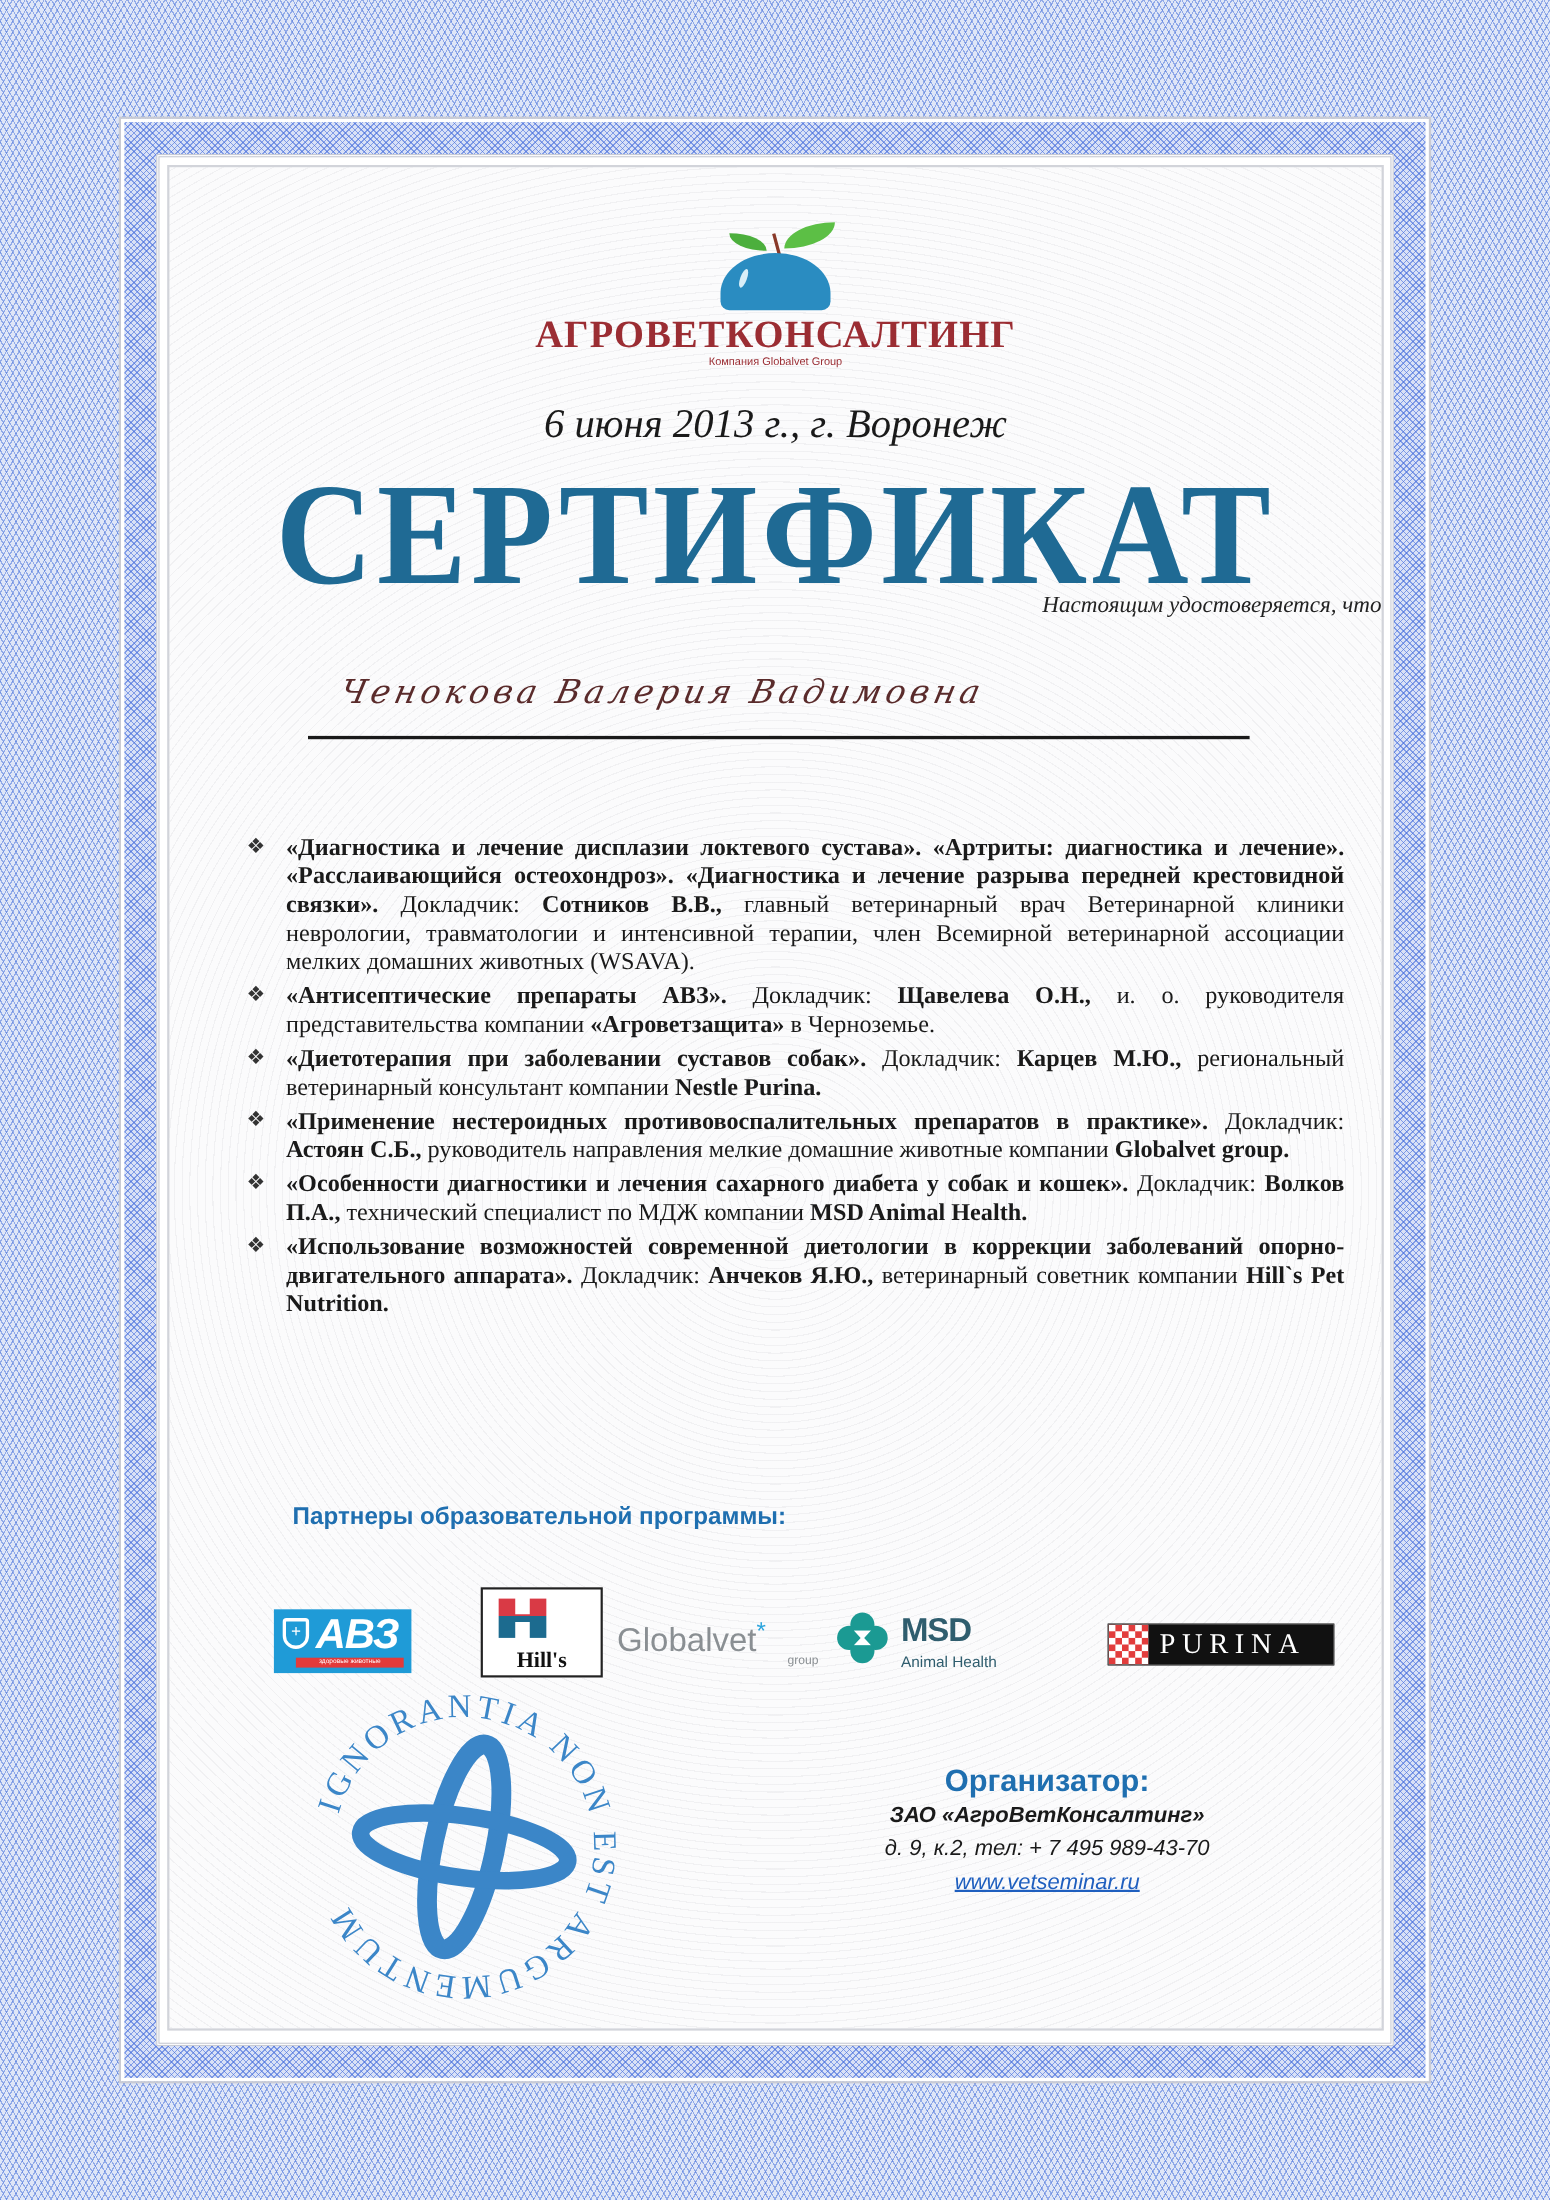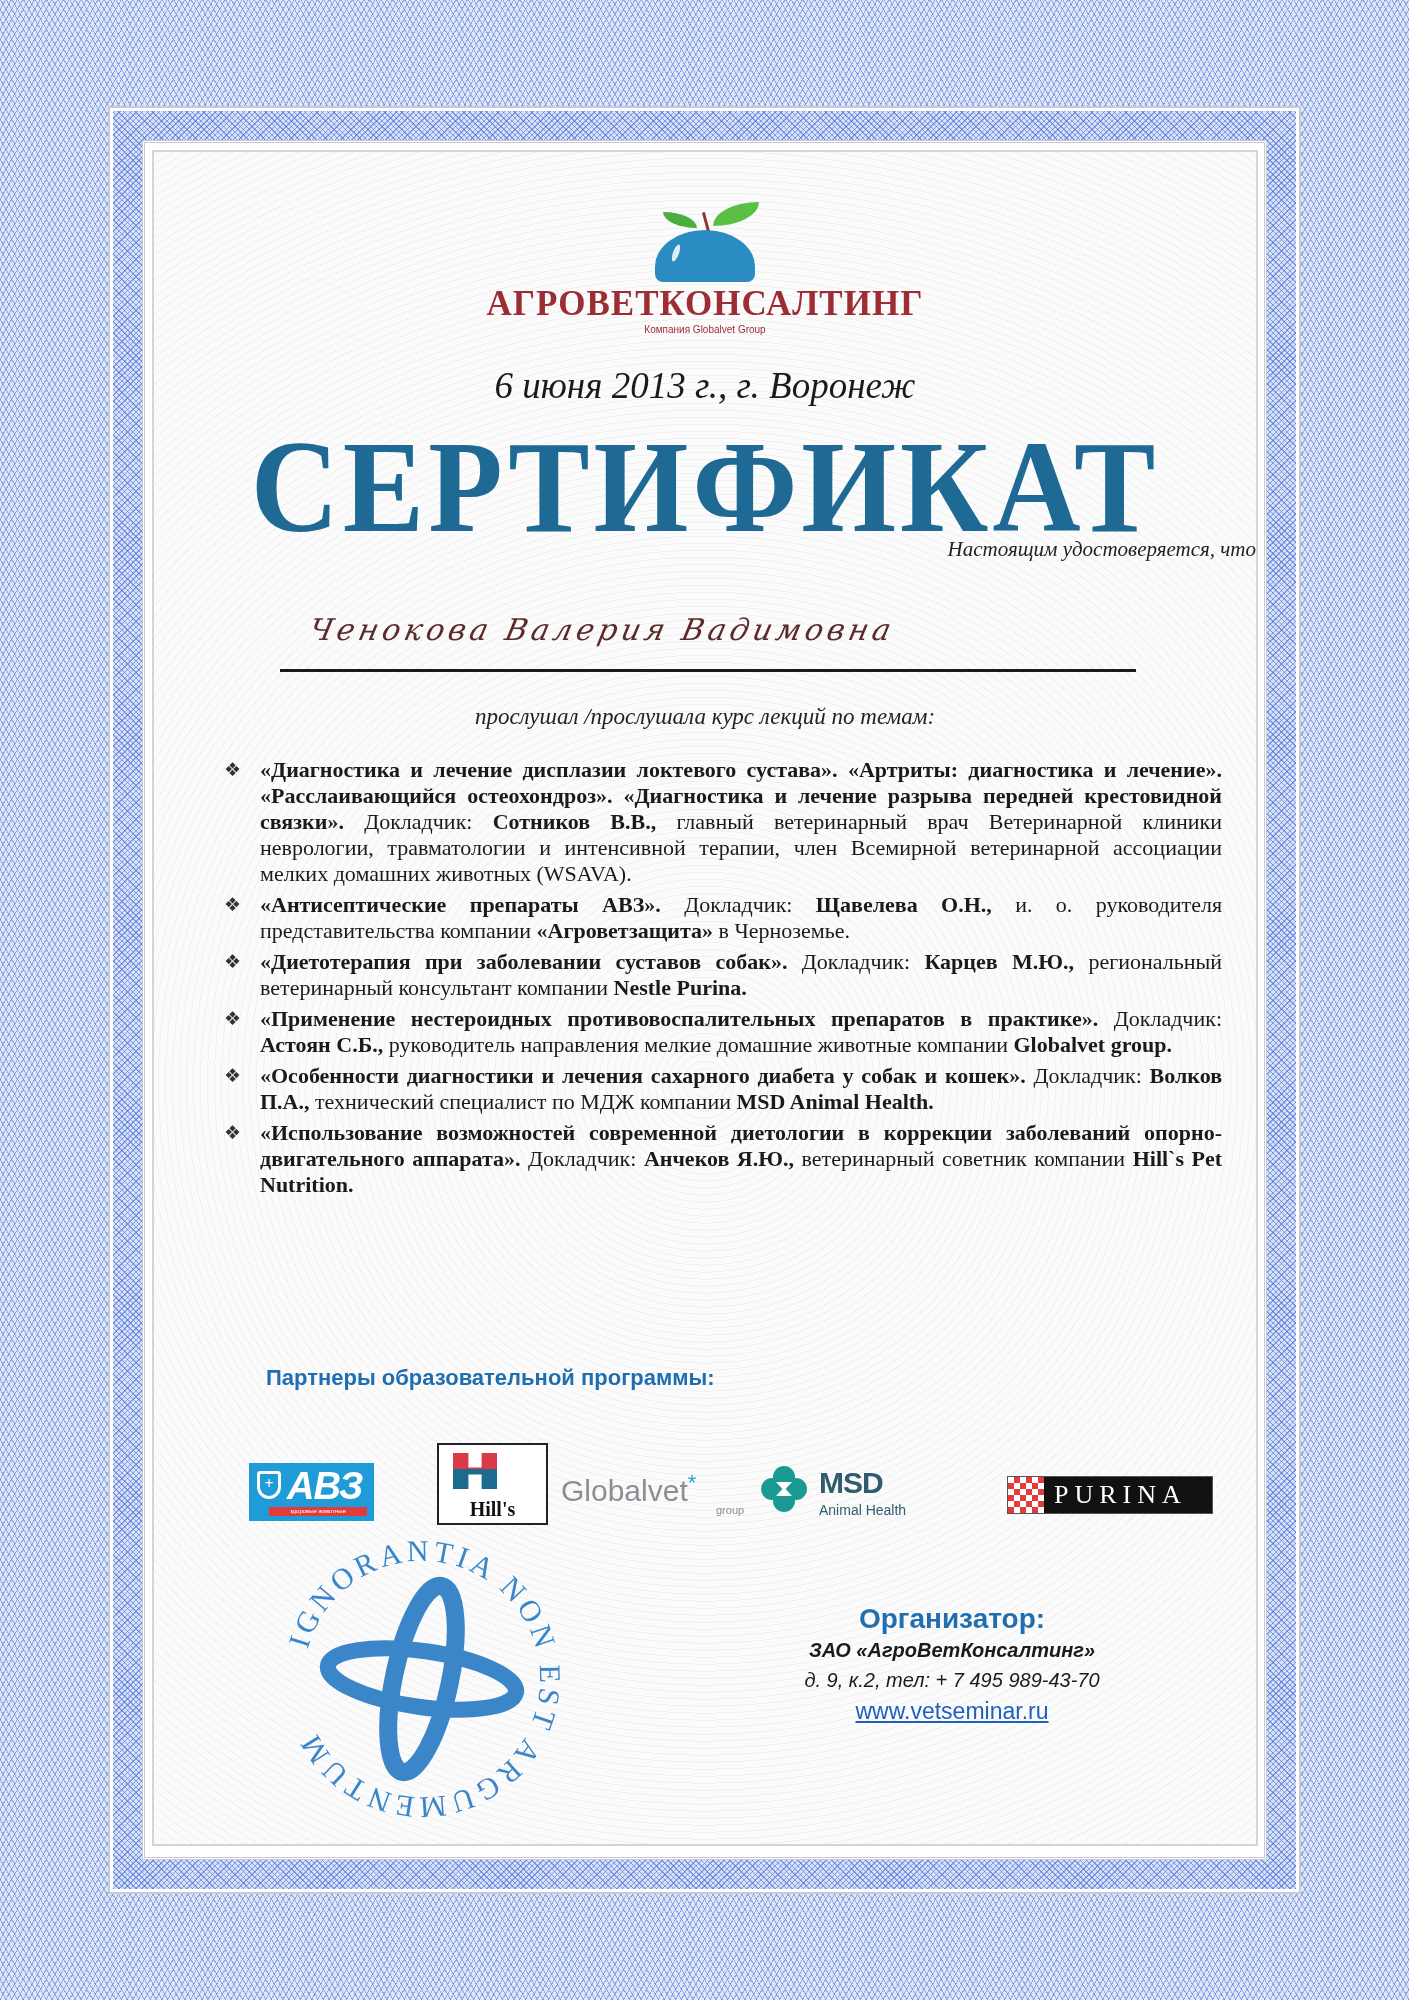"прослушал /прослушала курс лекций по" div.listened { html: <div>прослушал /прослушала курс лекций по темам:</div> -> none }
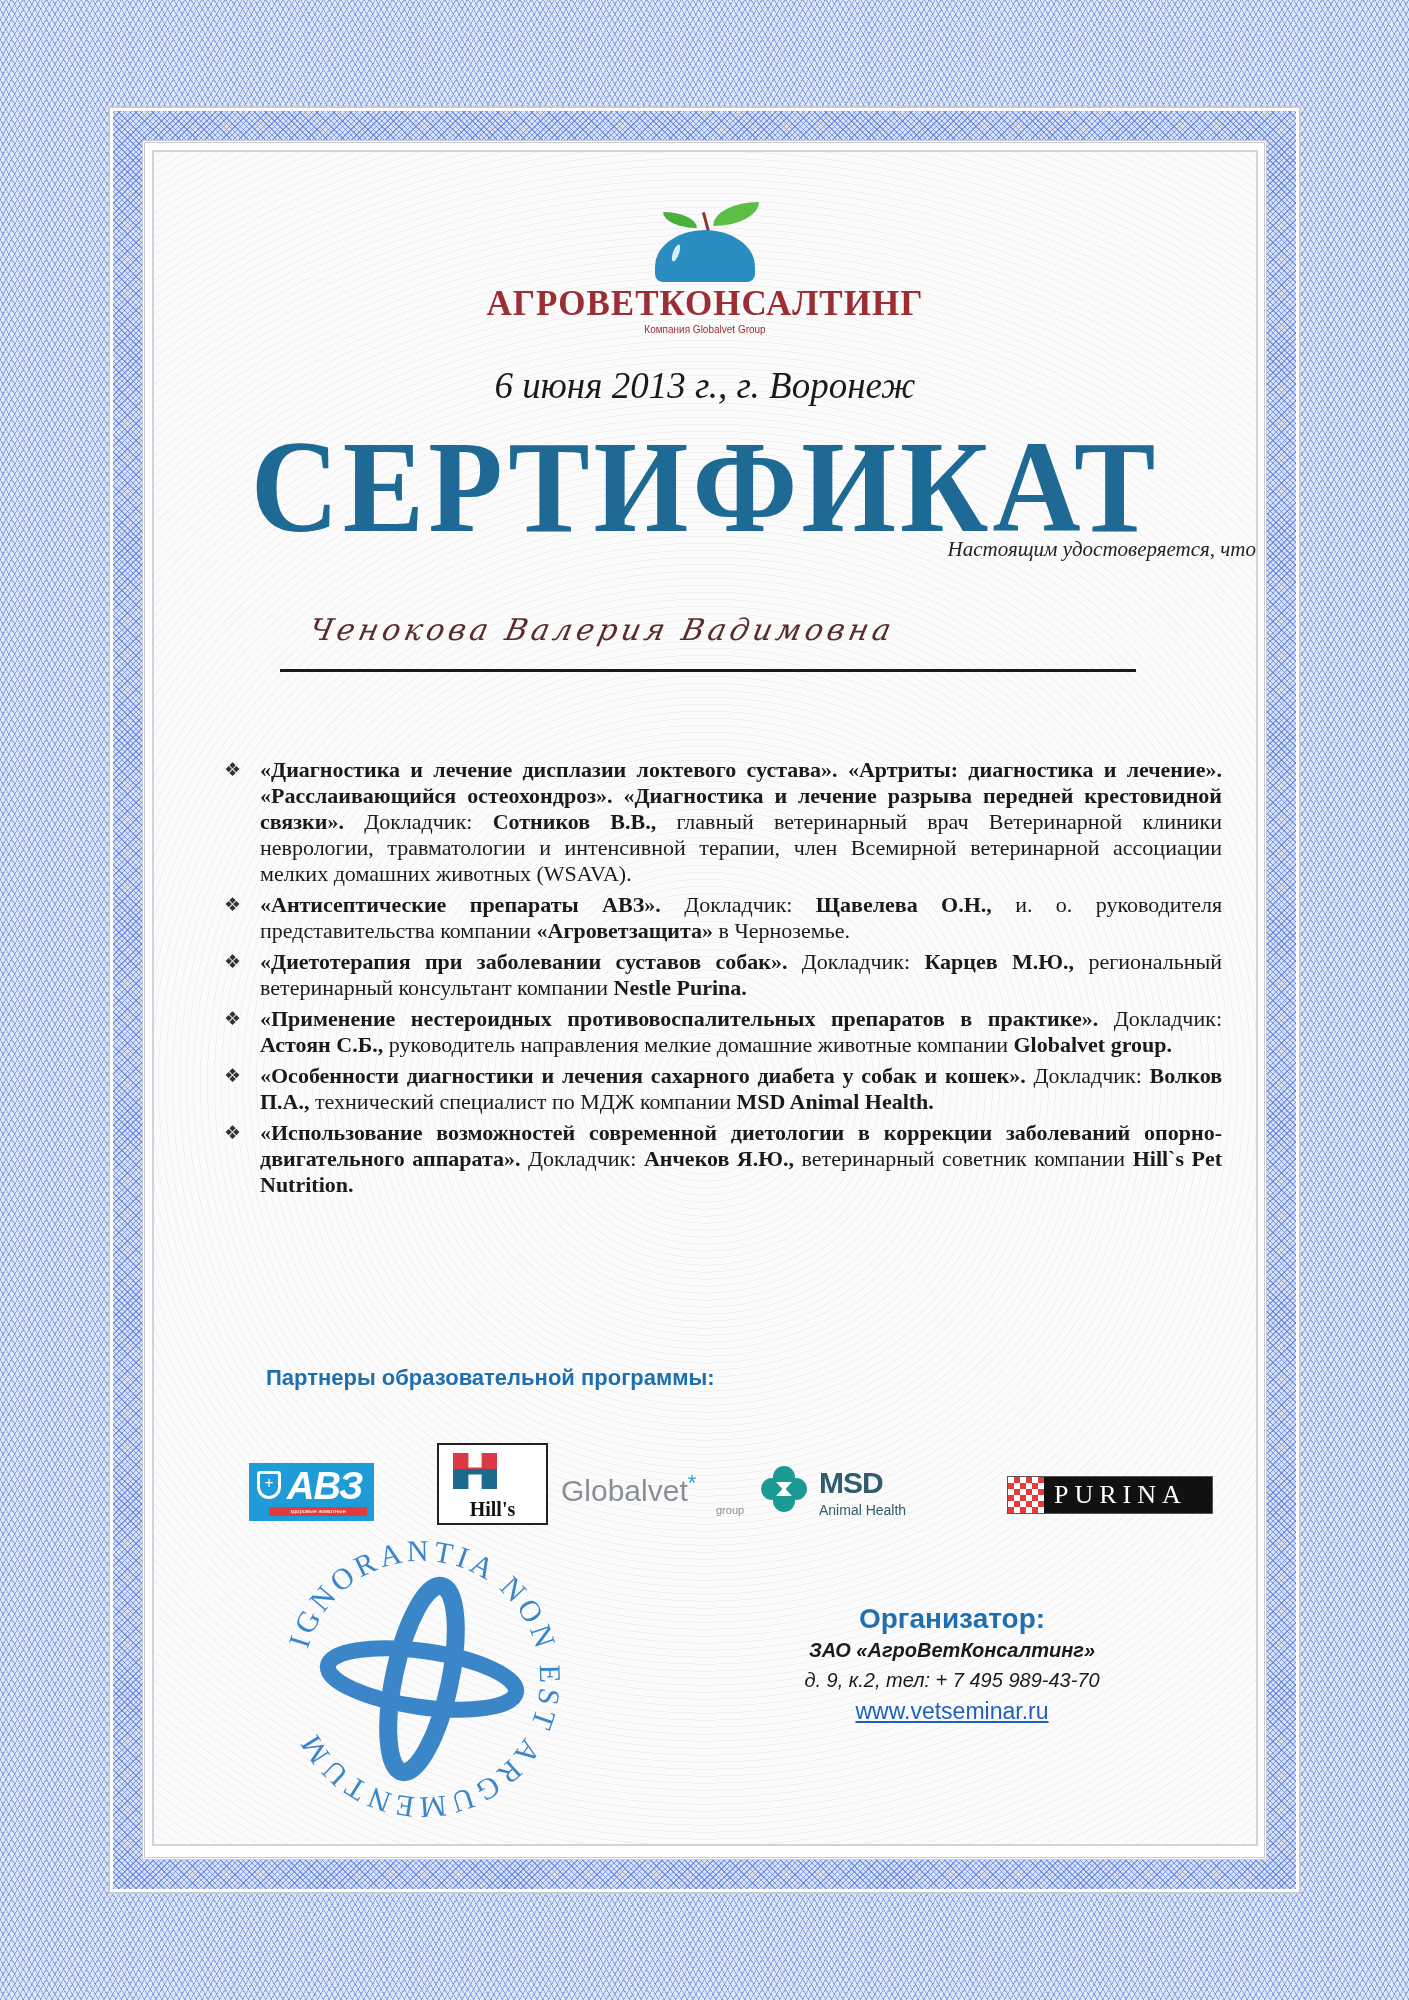"www.vetseminar.ru" .org-link { font-size: 23px -> 20px; font-style: none -> italic }
